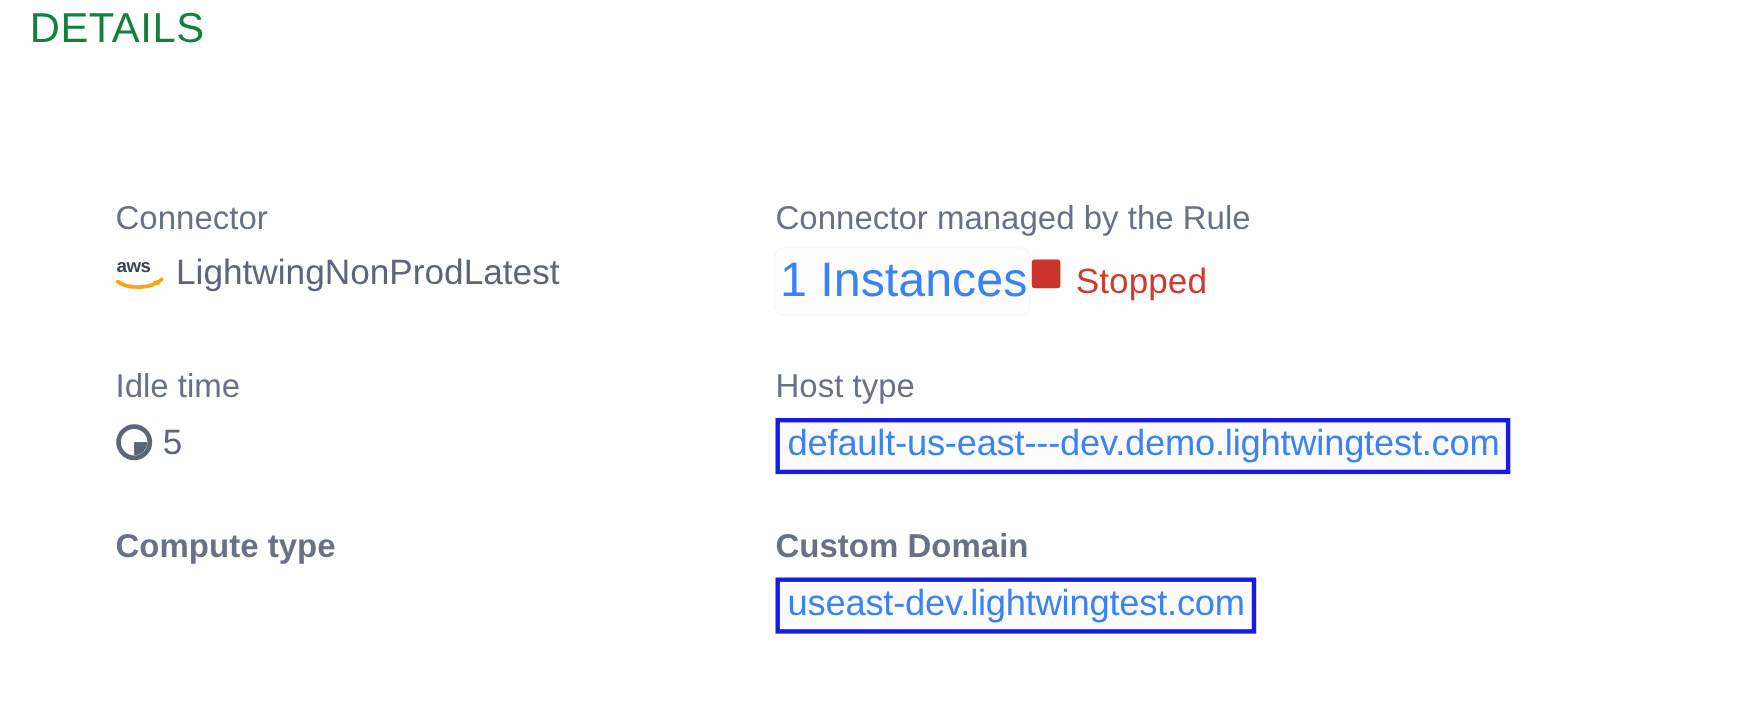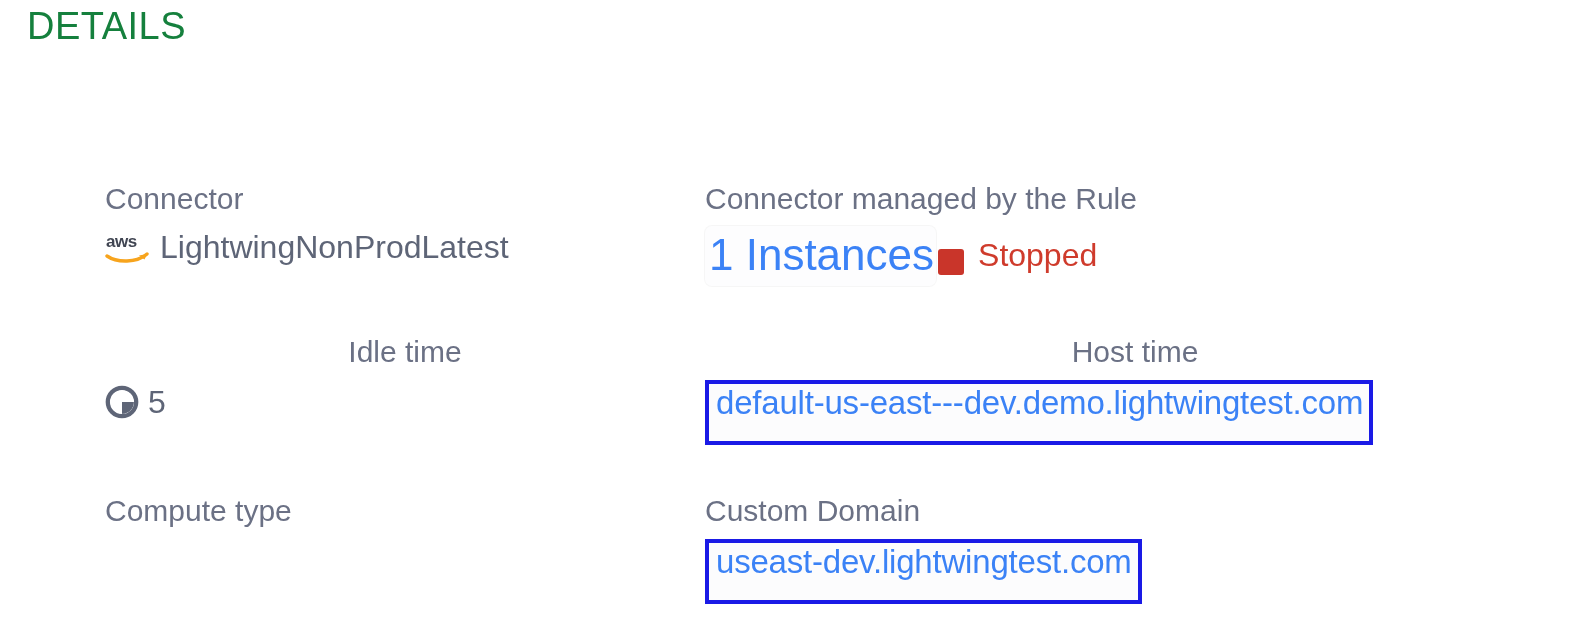"Stopped" .status-wrap { align-items: flex-end -> flex-start }
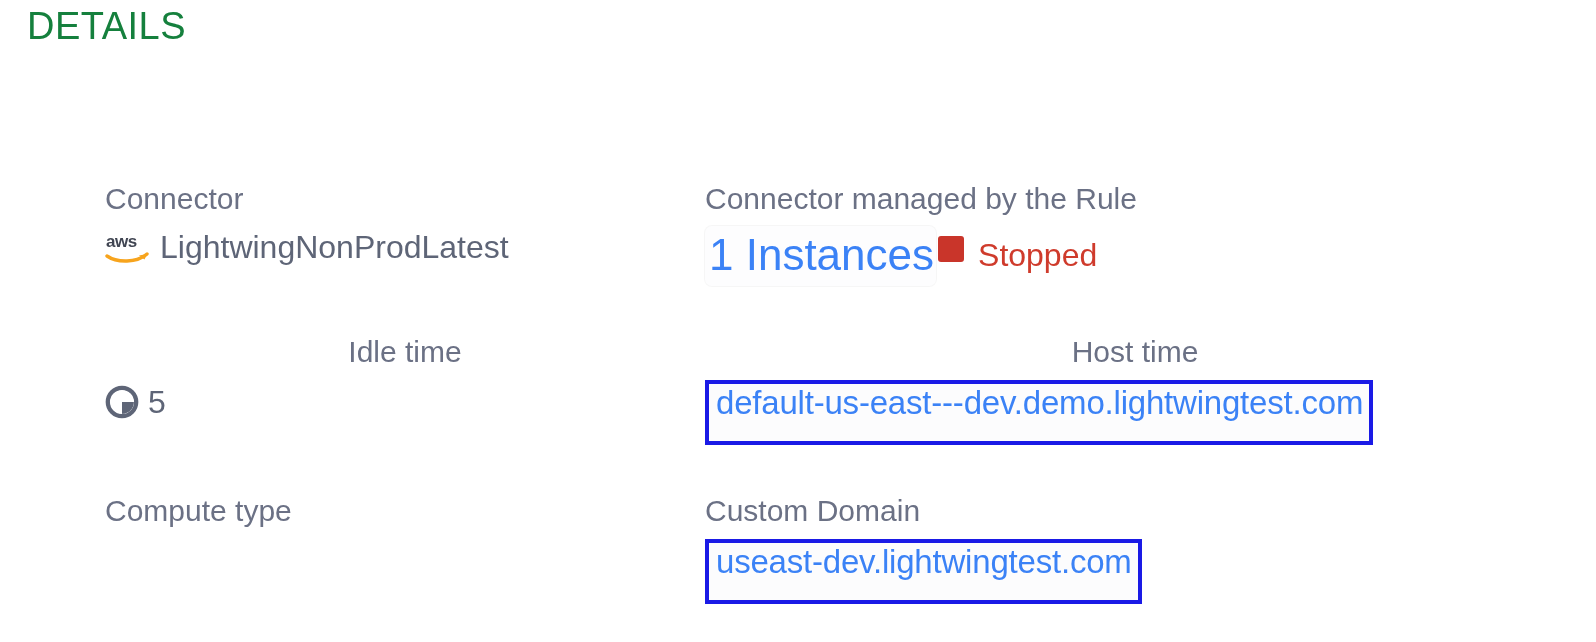"Idle time" .row-hostname .field-label { text-align: center -> none }
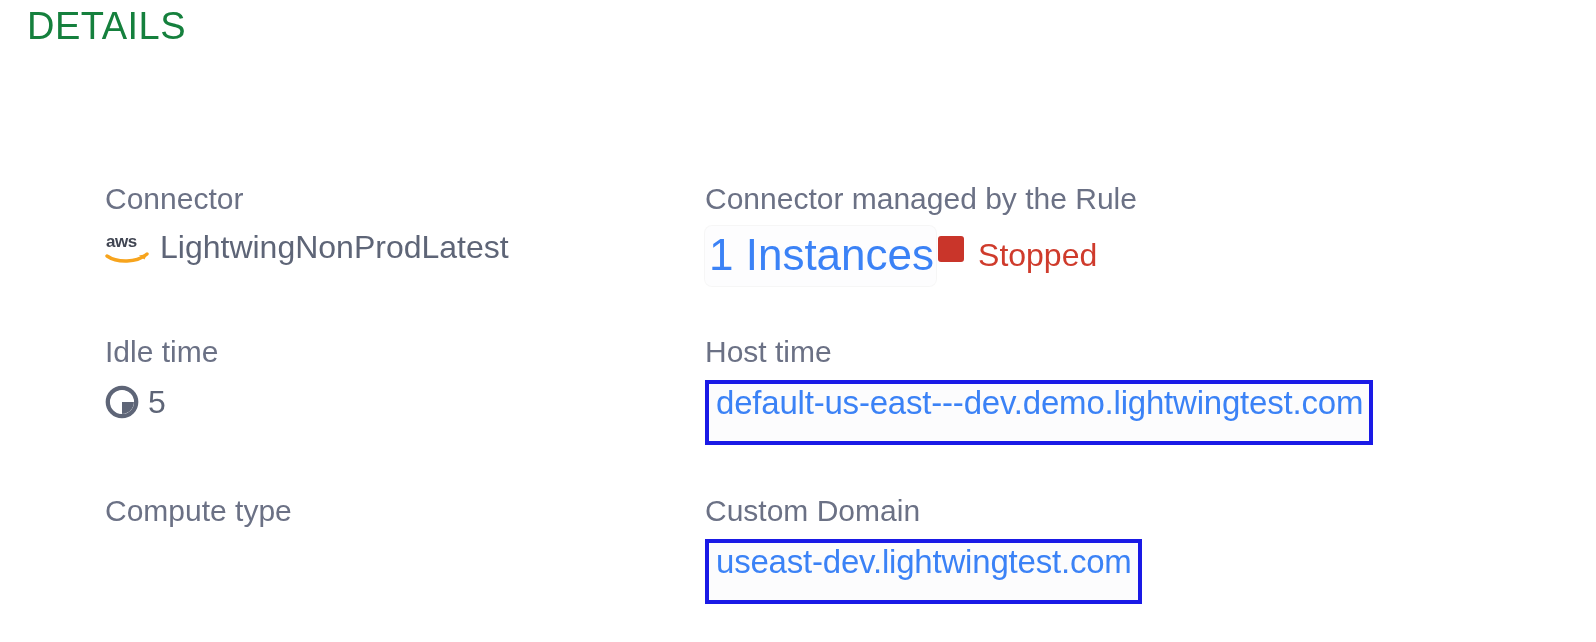"Host time" div.field-label { text: time -> type }
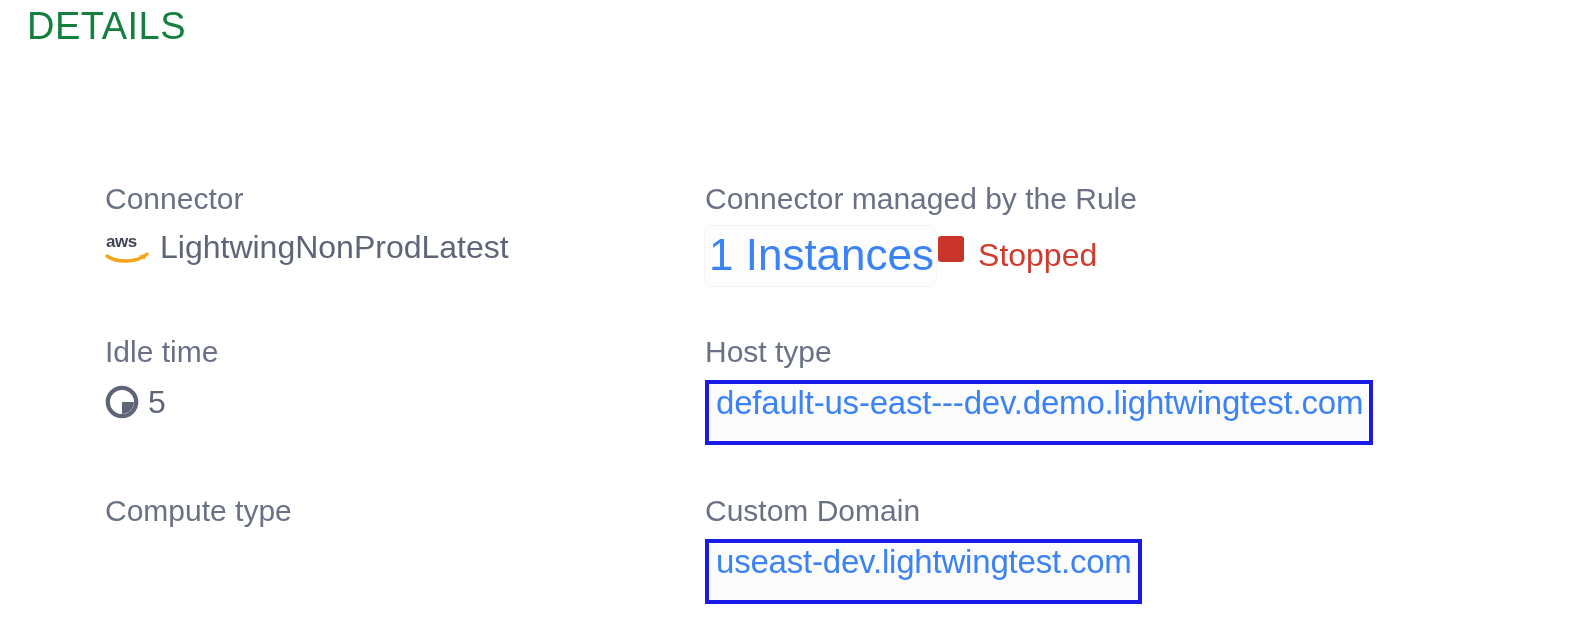"default-us-east---dev.demo.lightwingtest" .annot-box { padding: 2px 6px 20px 7px -> 2px 6px 6px 7px }
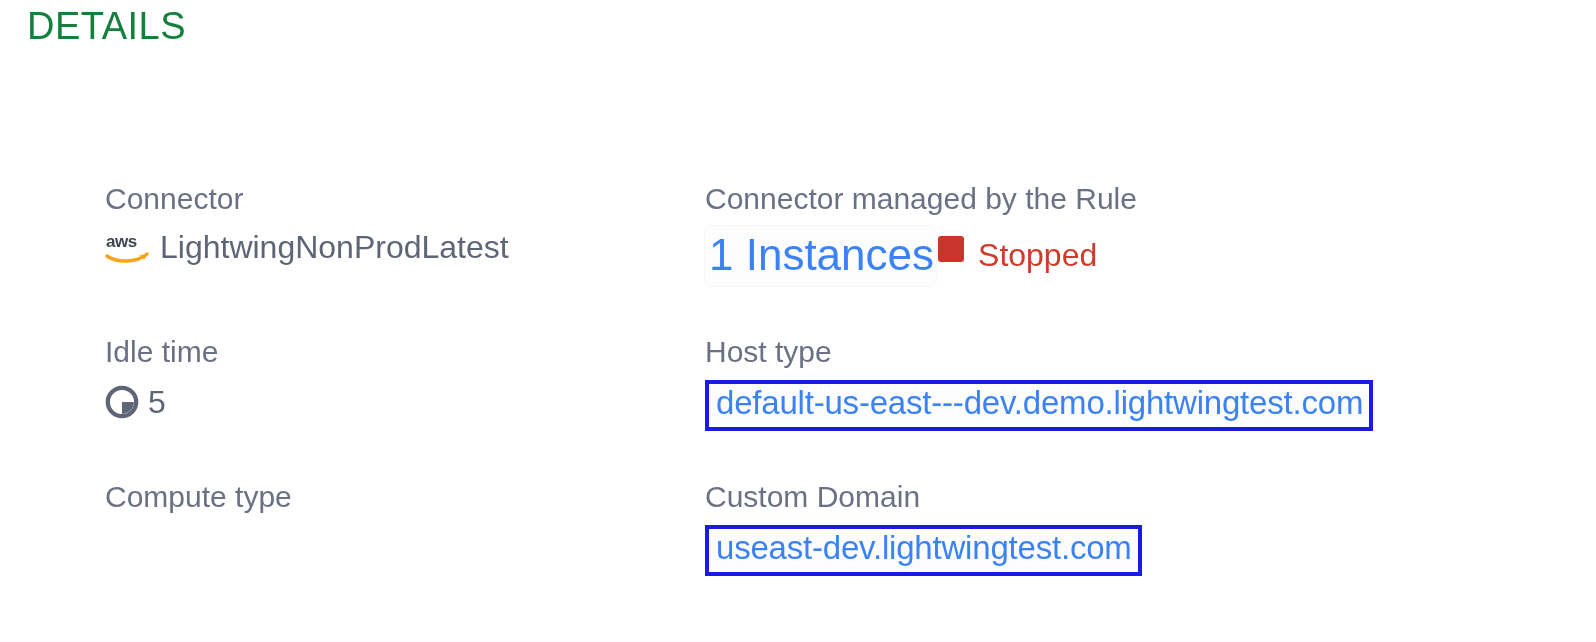"Compute type" .row-domain .field-label { font-weight: none -> bold }
